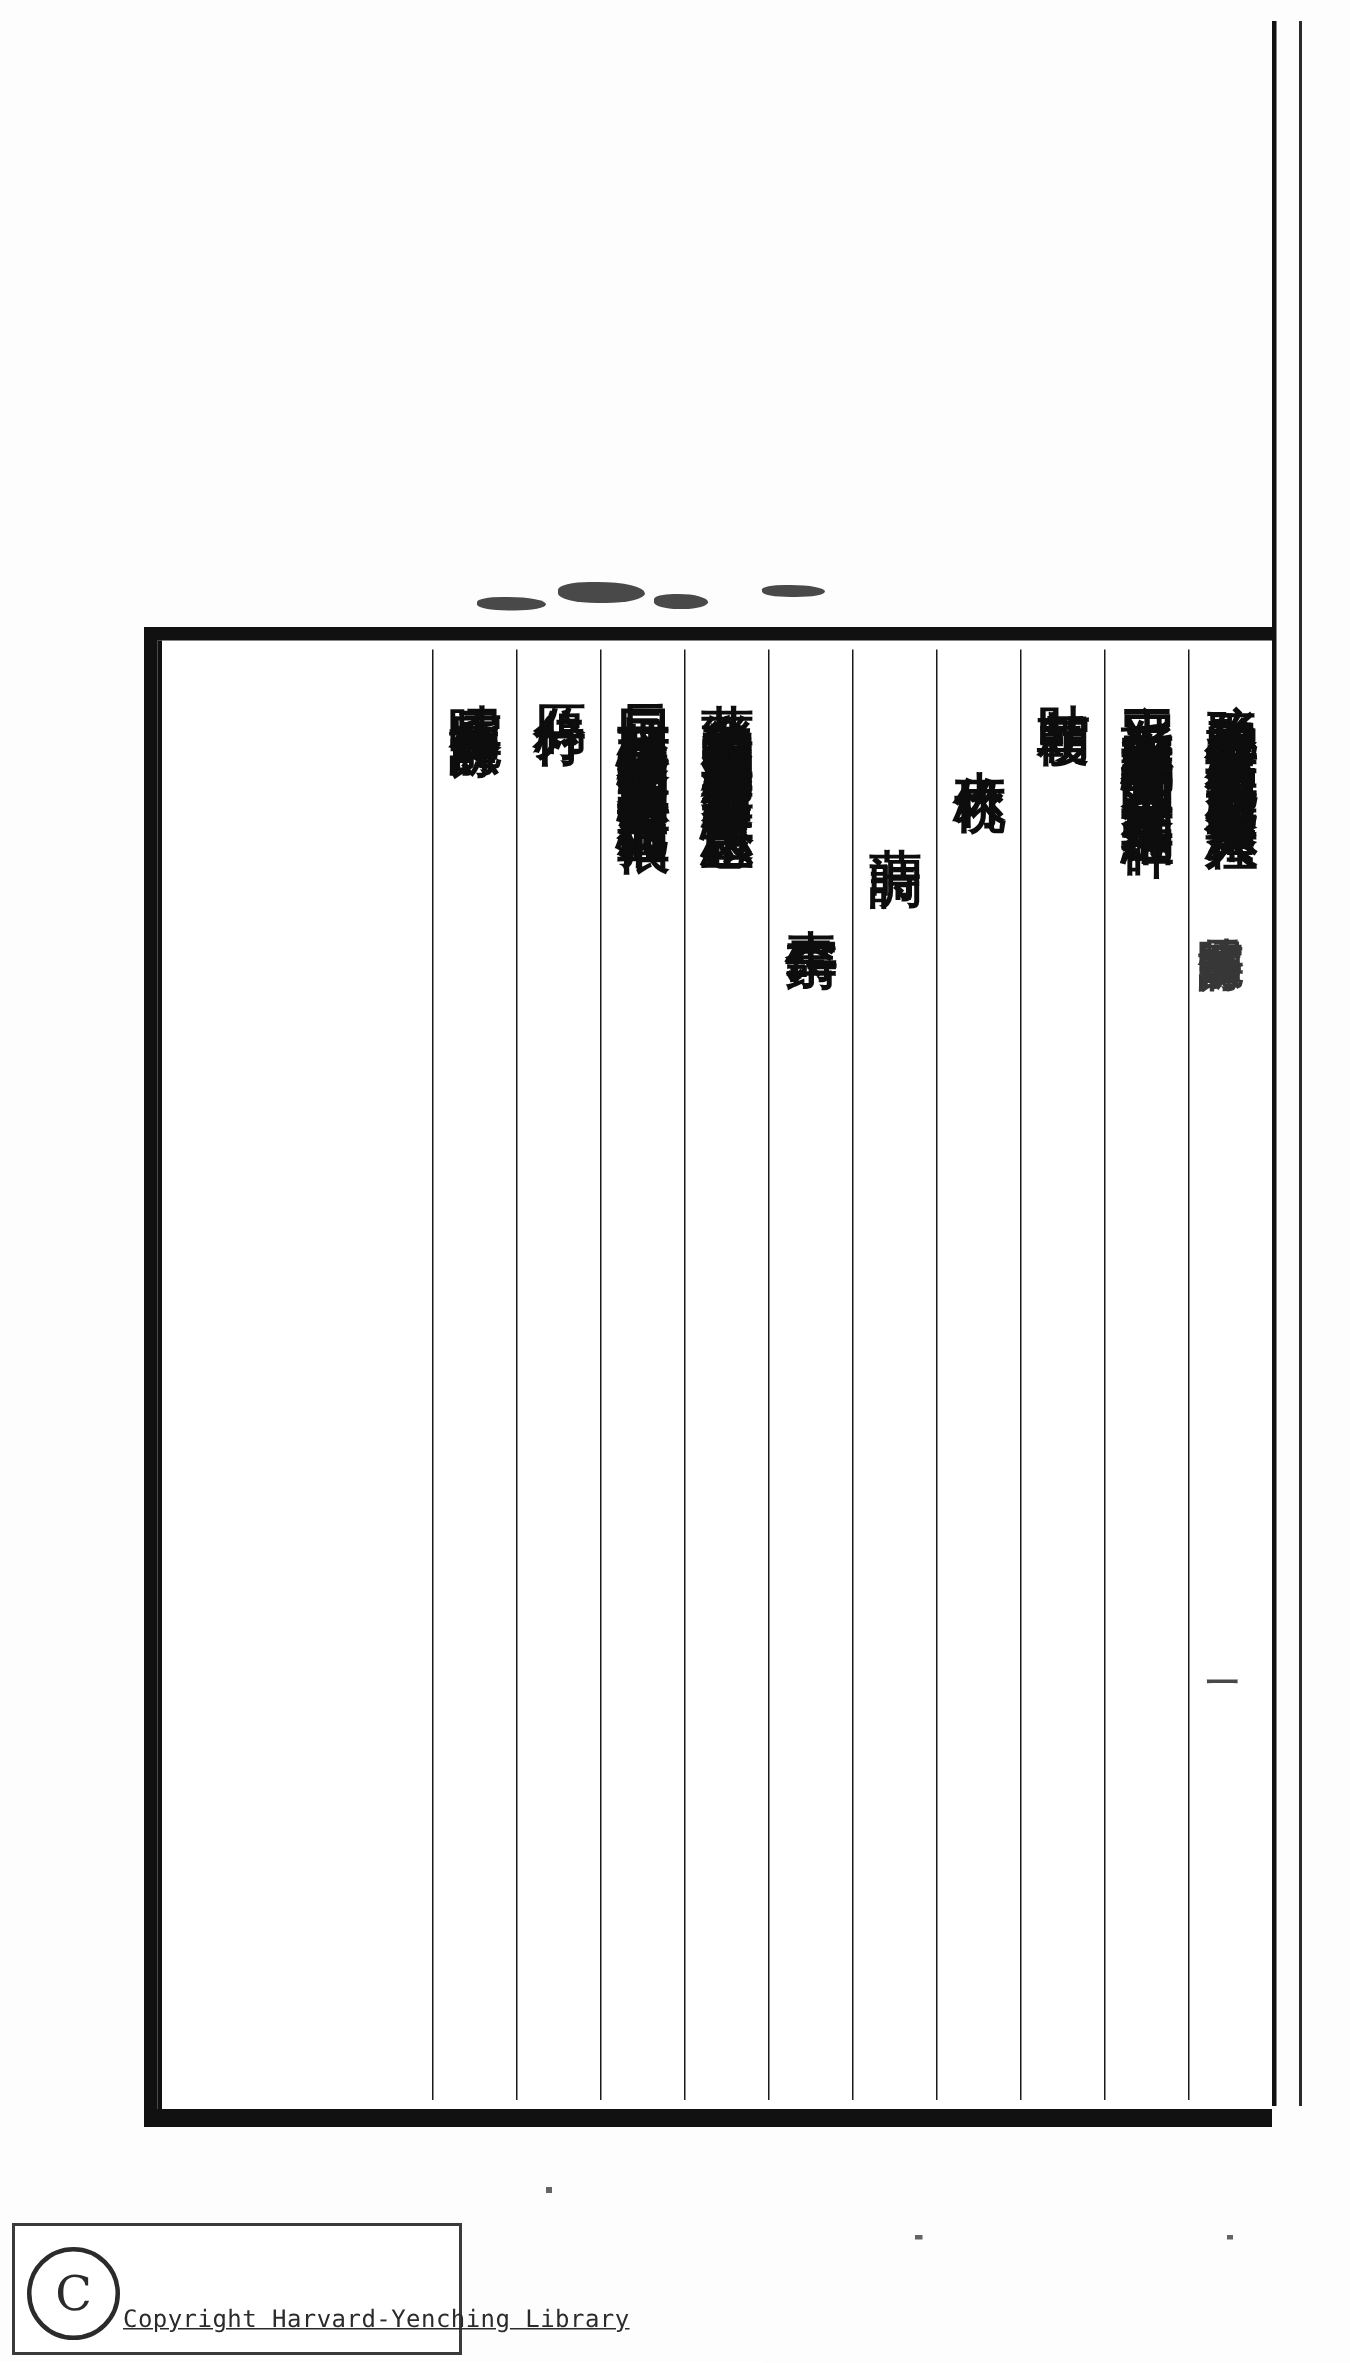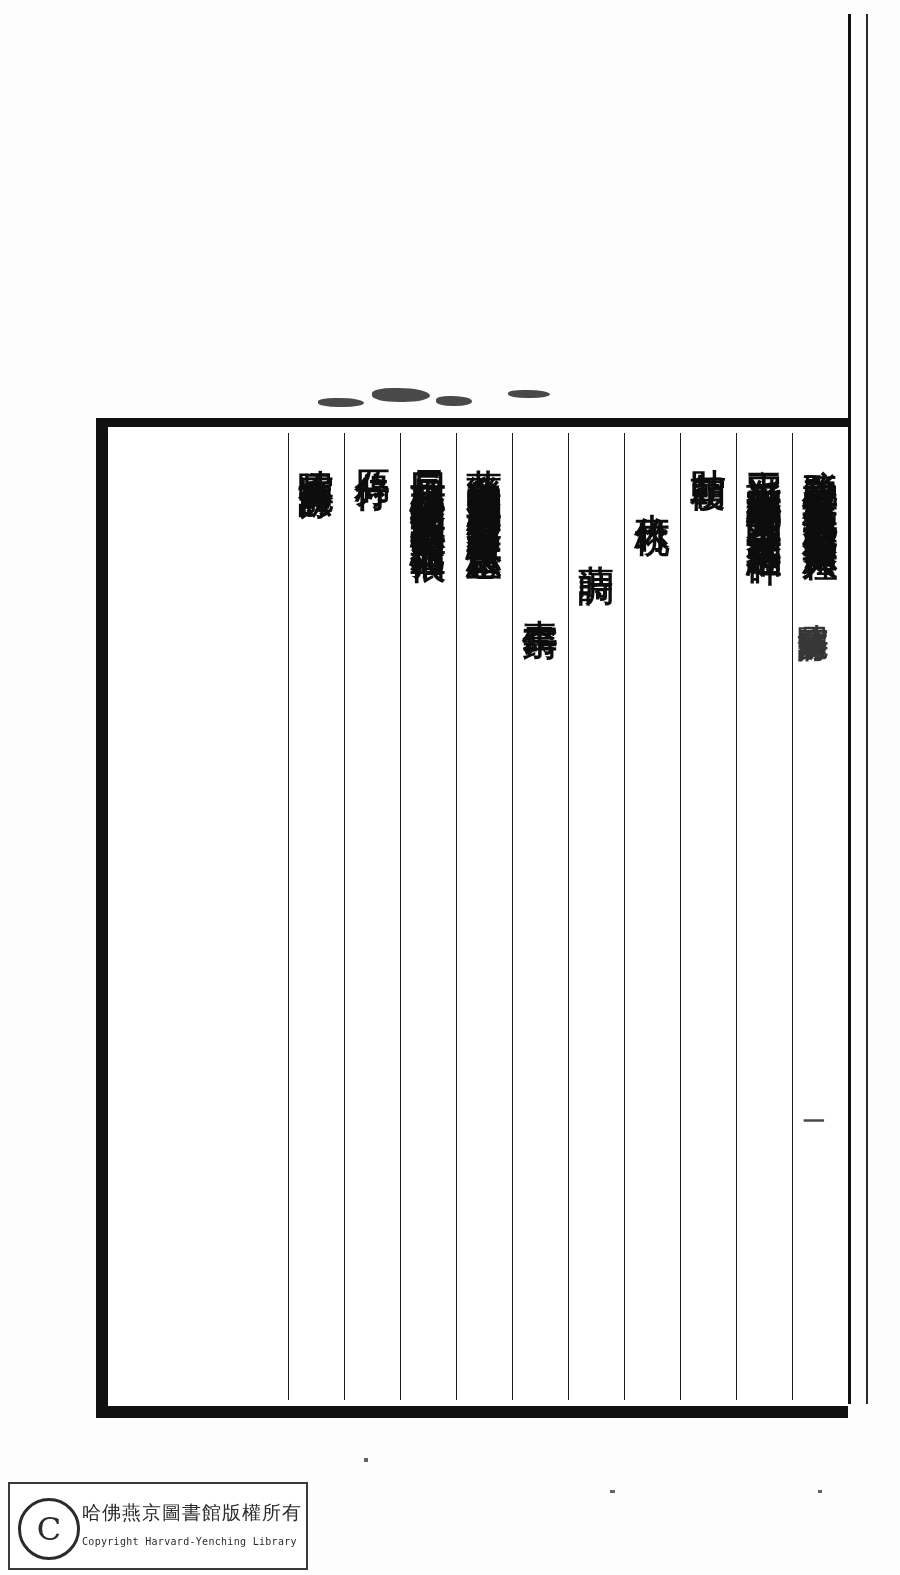"哈佛燕京圖書館版權所有" div.stamp-cn { html: <div>哈佛燕京圖書館版權所有</div> -> none }
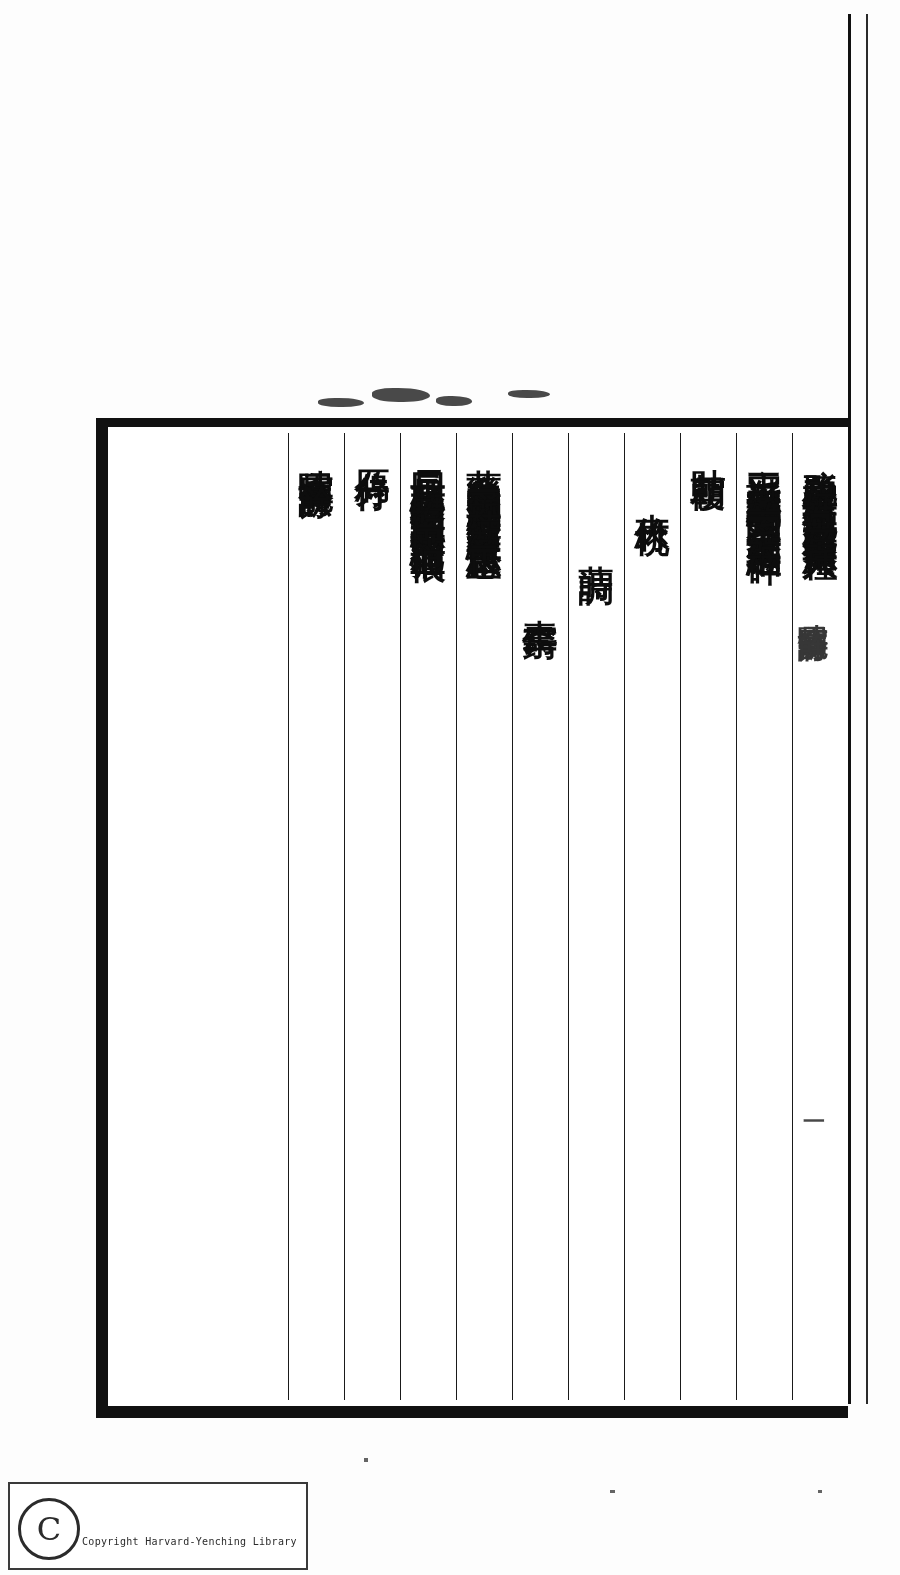"Copyright Harvard-Yenching Library" .stamp-en { font-size: 10px -> 16px; text-decoration: none -> underline }
